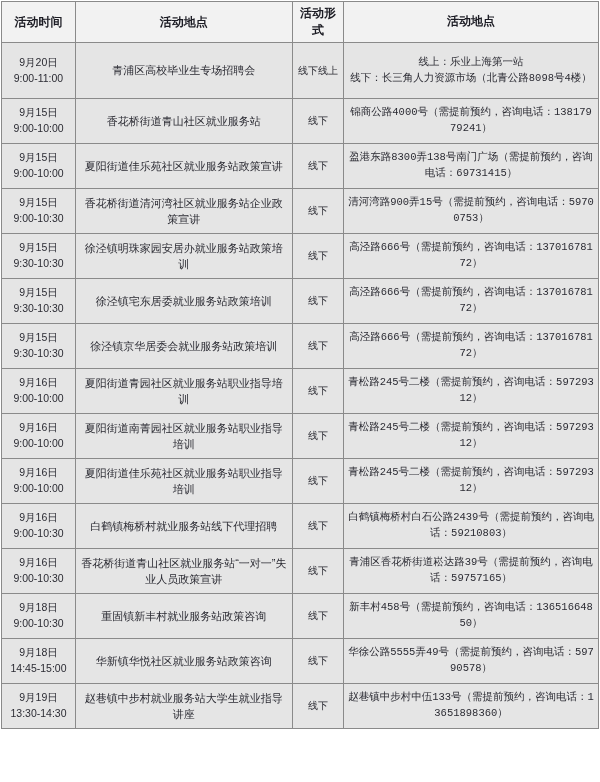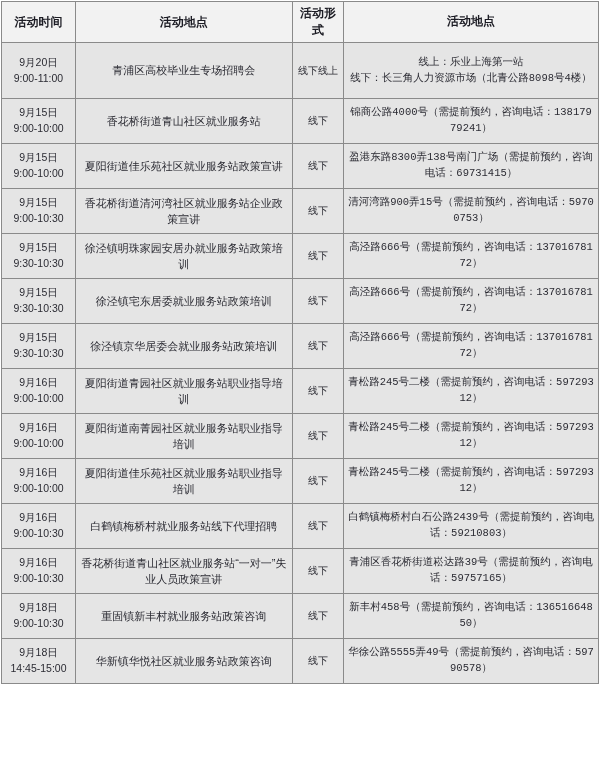"9月19日" tr { html: none -> <tr> <td> <div>9月19日</div> <div>13:30-14:30</div> </td> <td>赵巷镇中步村就业服务站大学生就业指导讲座</td> <td>线下</td> <td>赵巷镇中步村中伍133号（需提前预约，咨询电话：13651898360）</td> </tr> }
